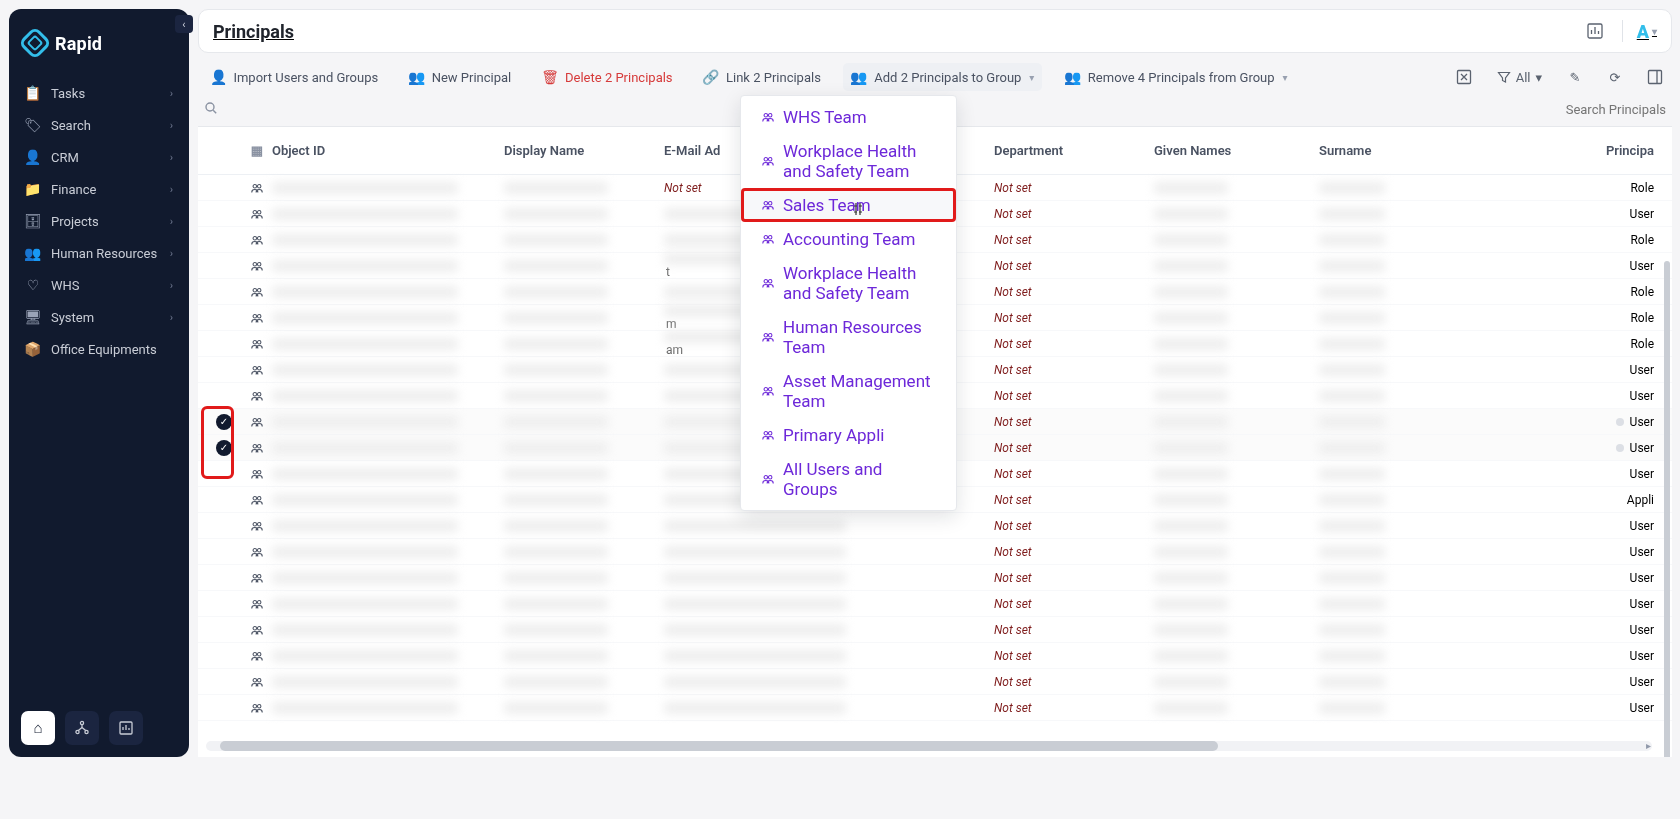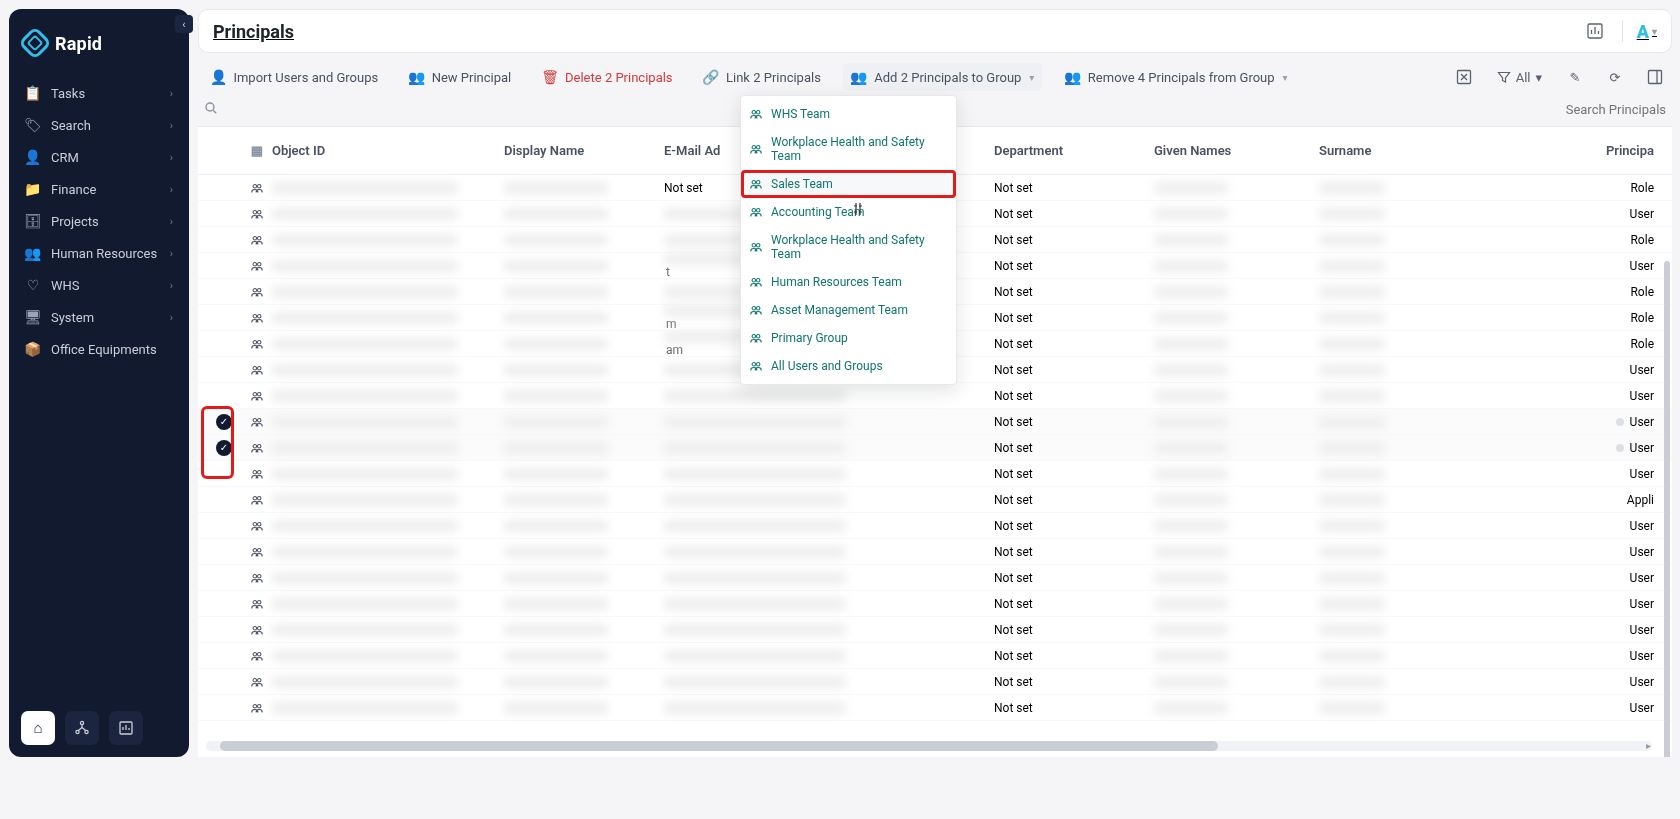"WHS Team" .dd-item { color: #0f766e -> #6d28d9; font-size: 12px -> 17px; padding: 7px 8px -> 7px 20px }
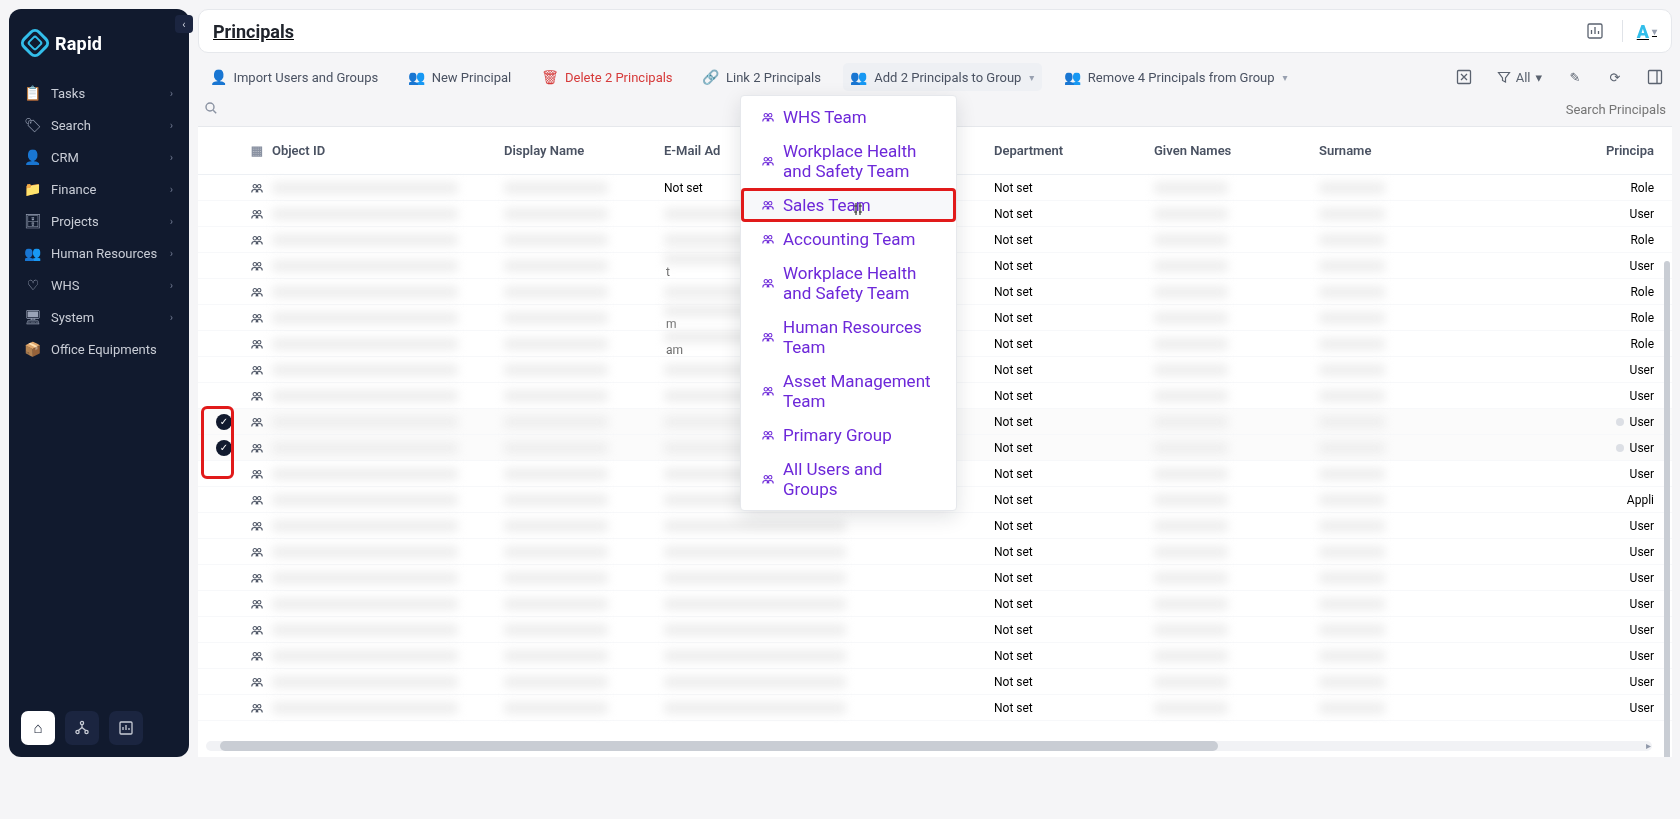"Not set" .notset { color: #000000 -> #7f1d1d; font-style: none -> italic }
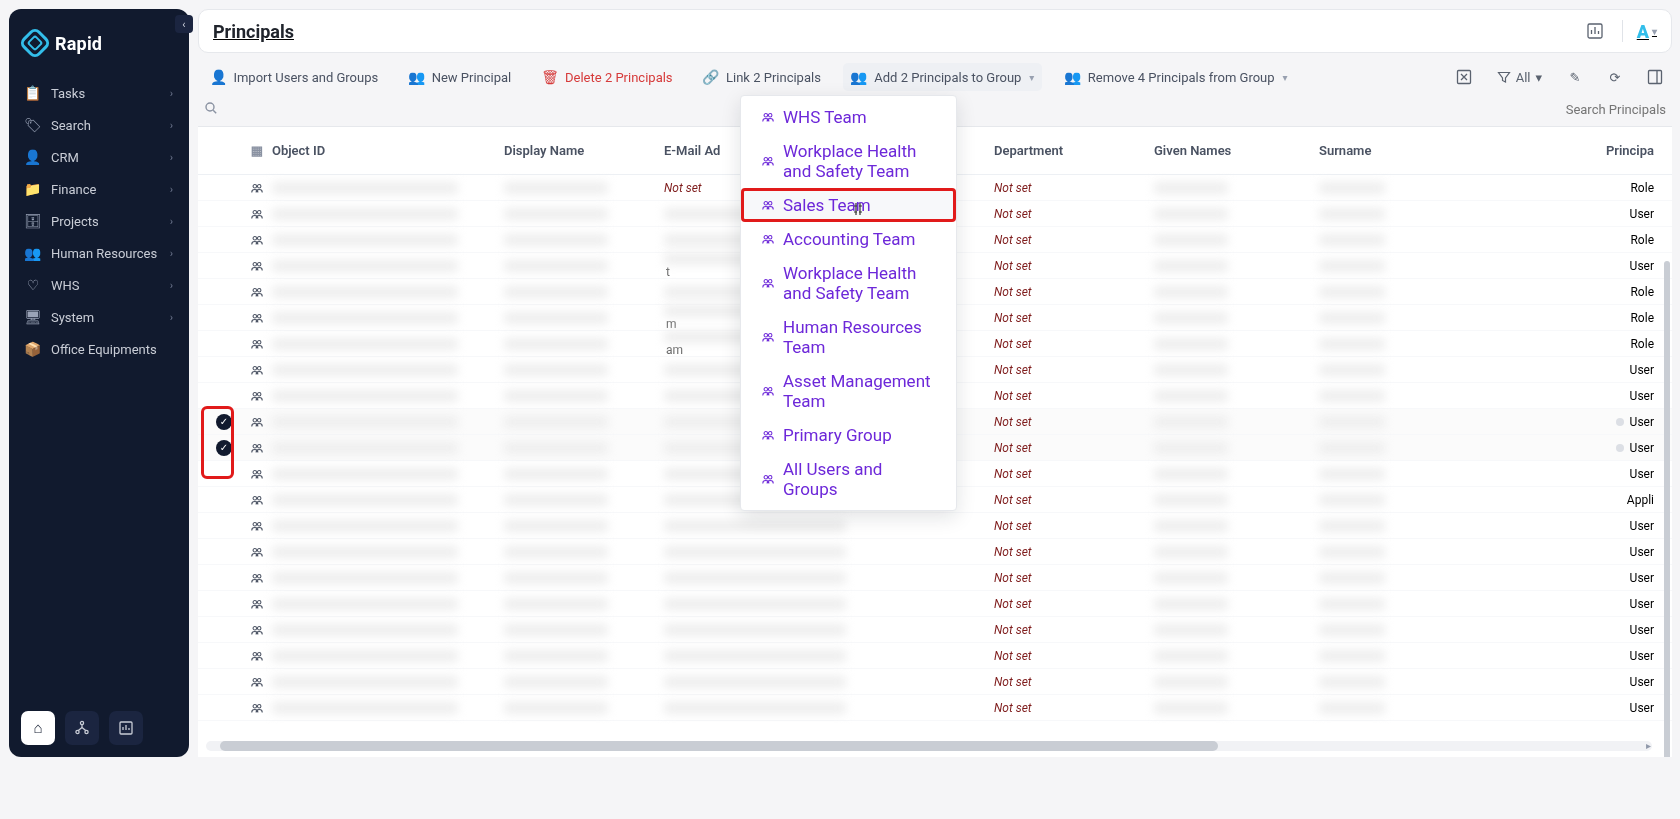"Primary Group" span { text: Group -> Appli }
